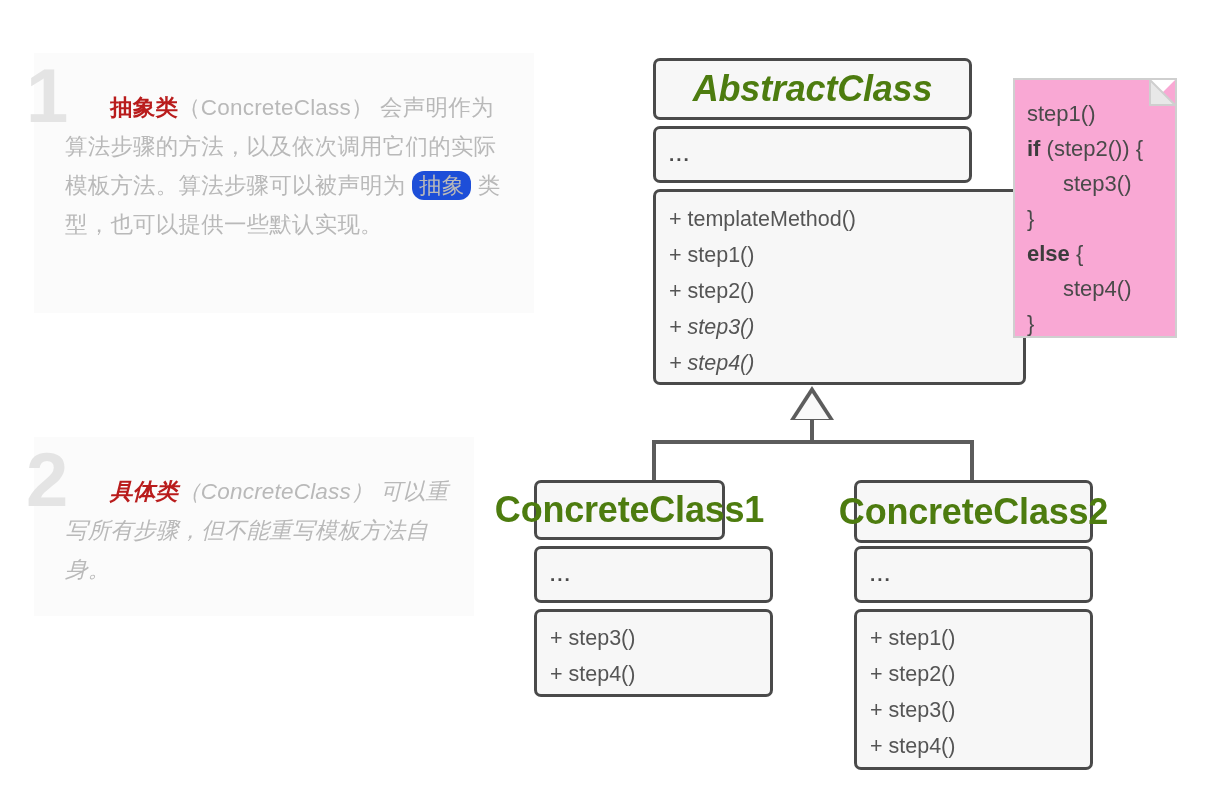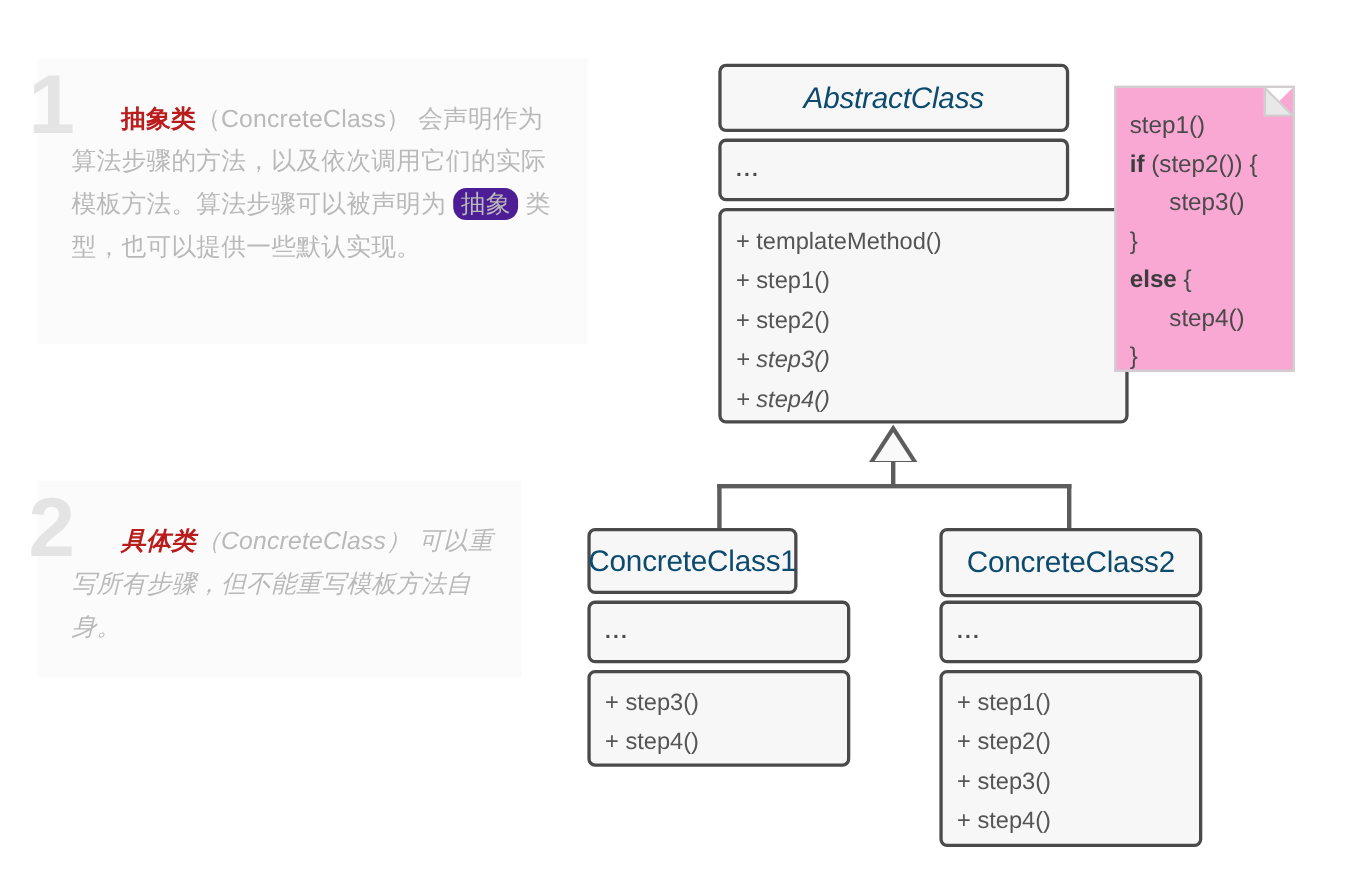"AbstractClass" .cls-title { color: #0c4a6e -> #4d7c0f; font-size: 27px -> 36px; font-weight: 400 -> 700 }
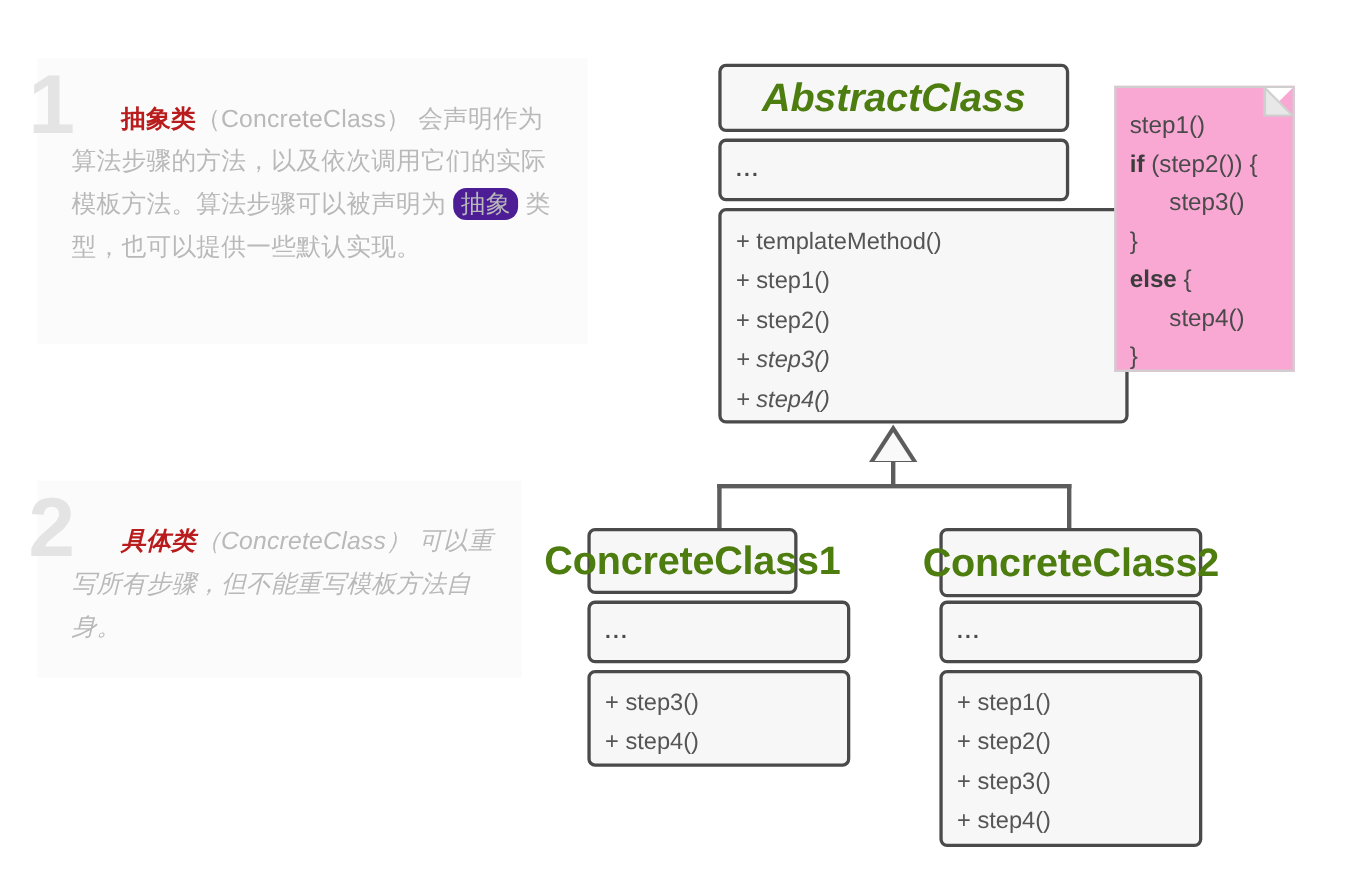"抽象" .pill { background: #4c1d95 -> #1d4ed8 }
